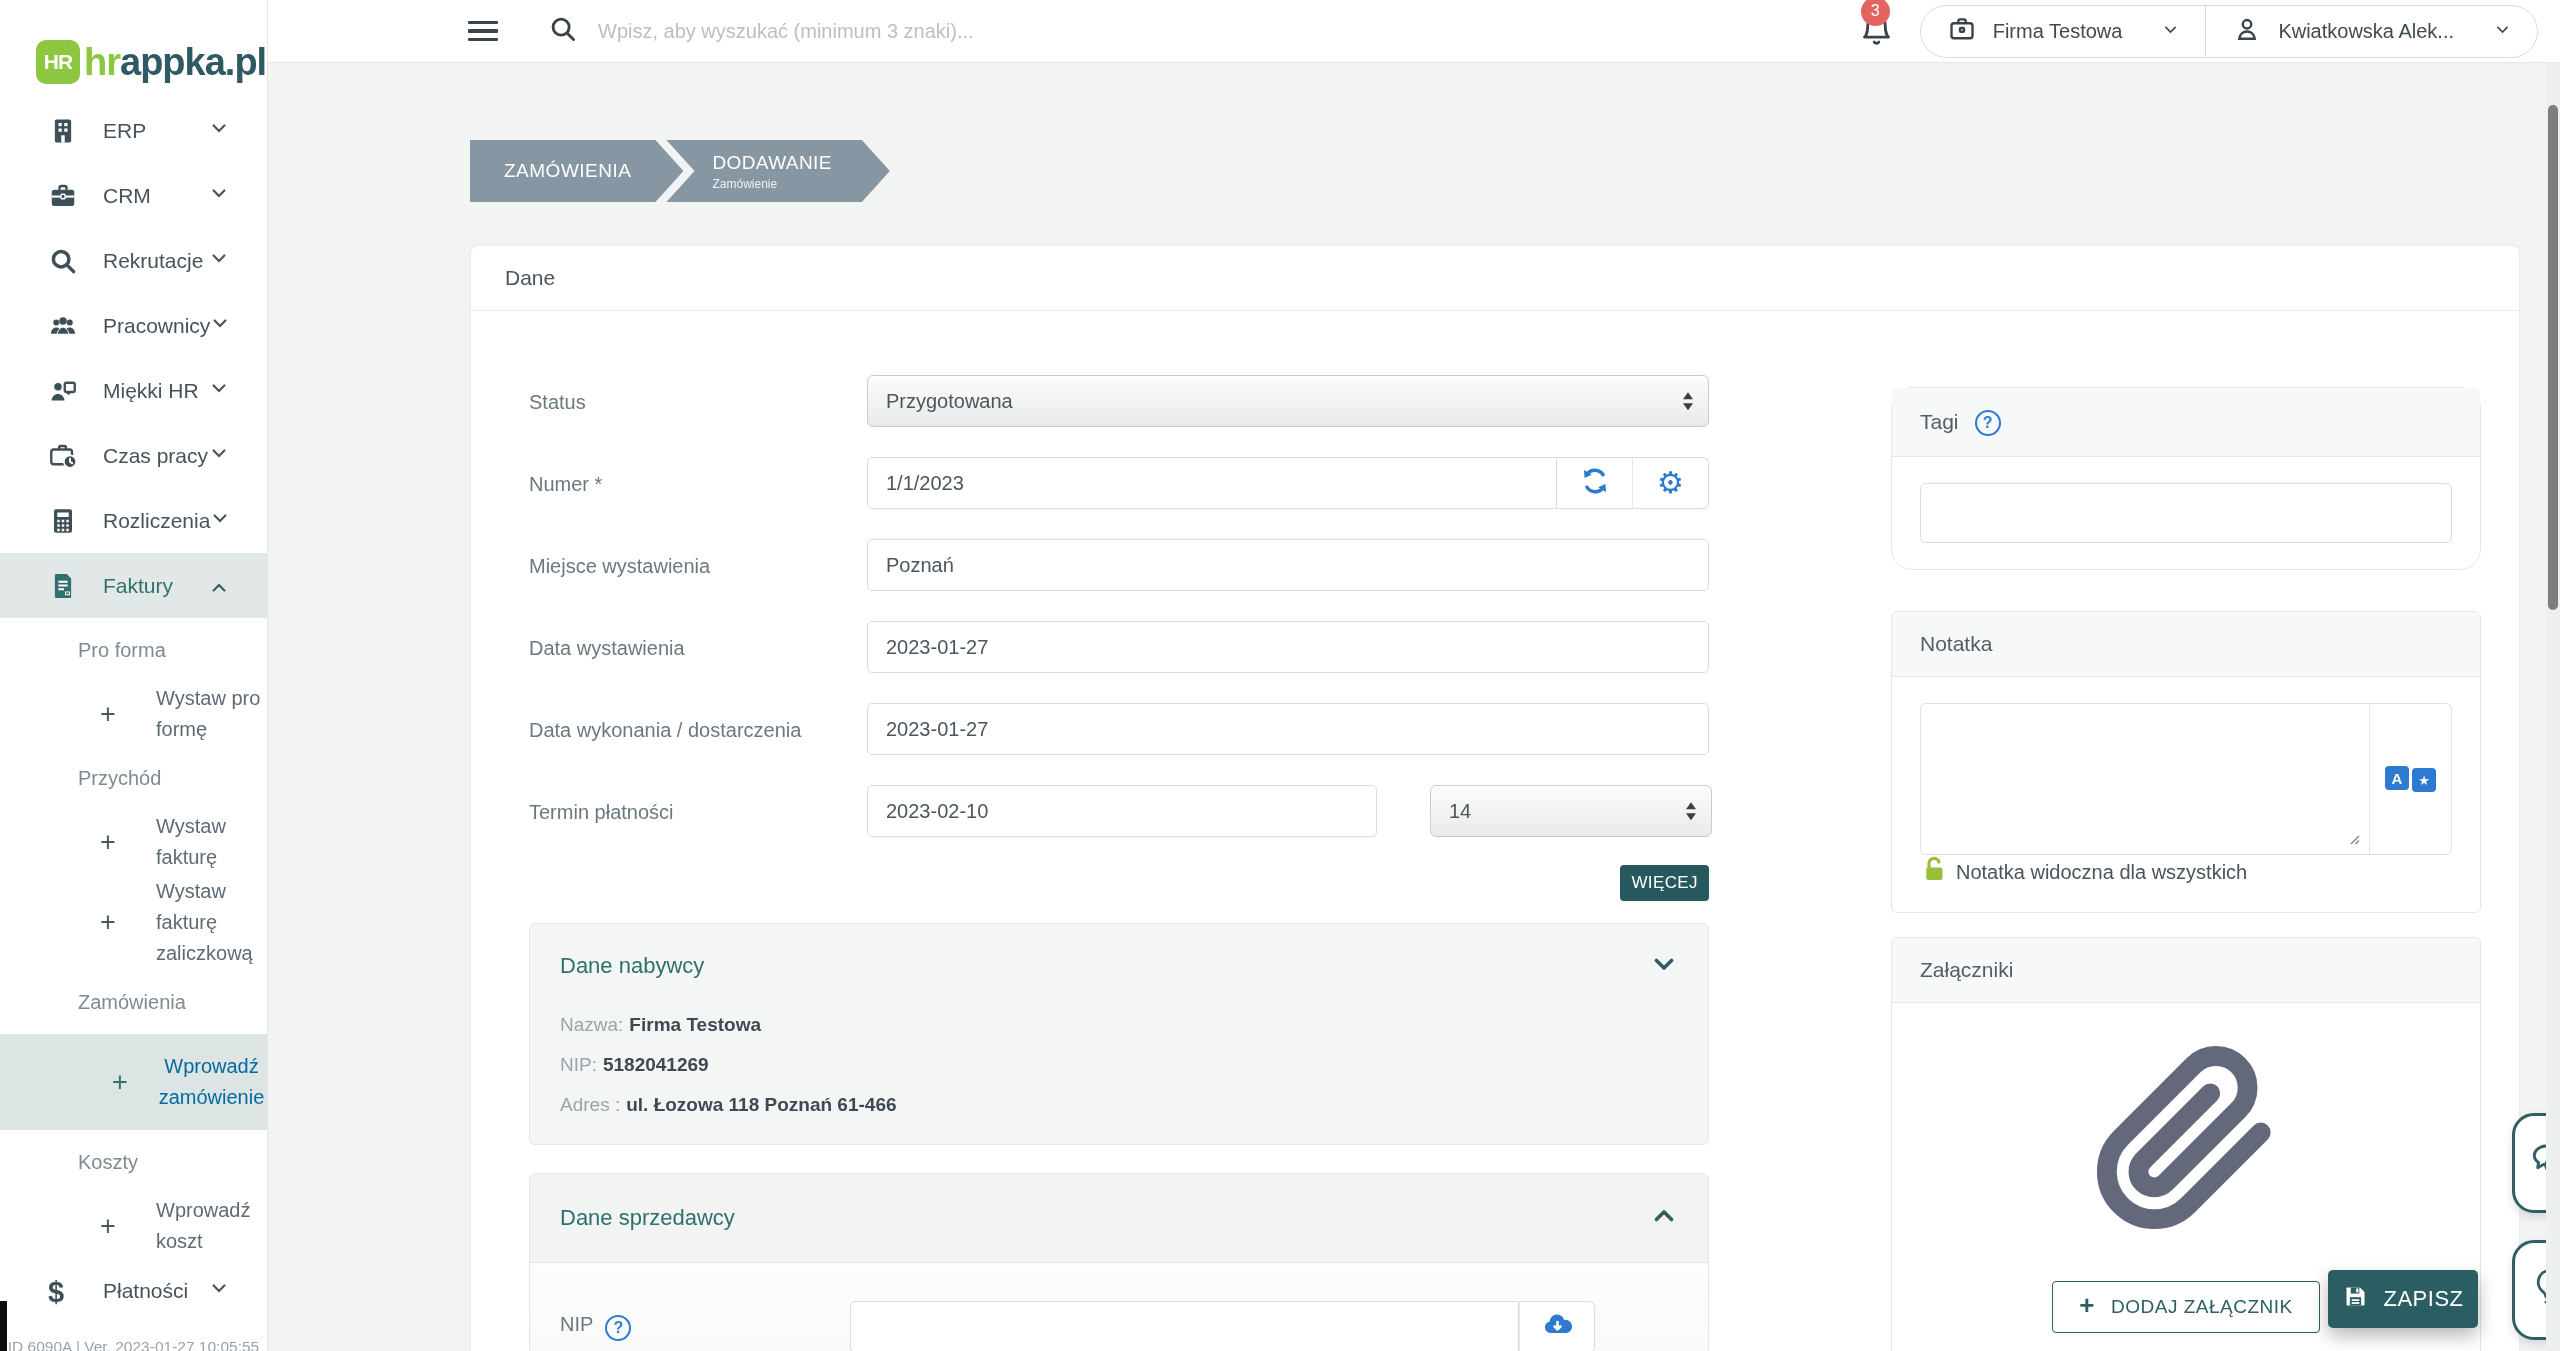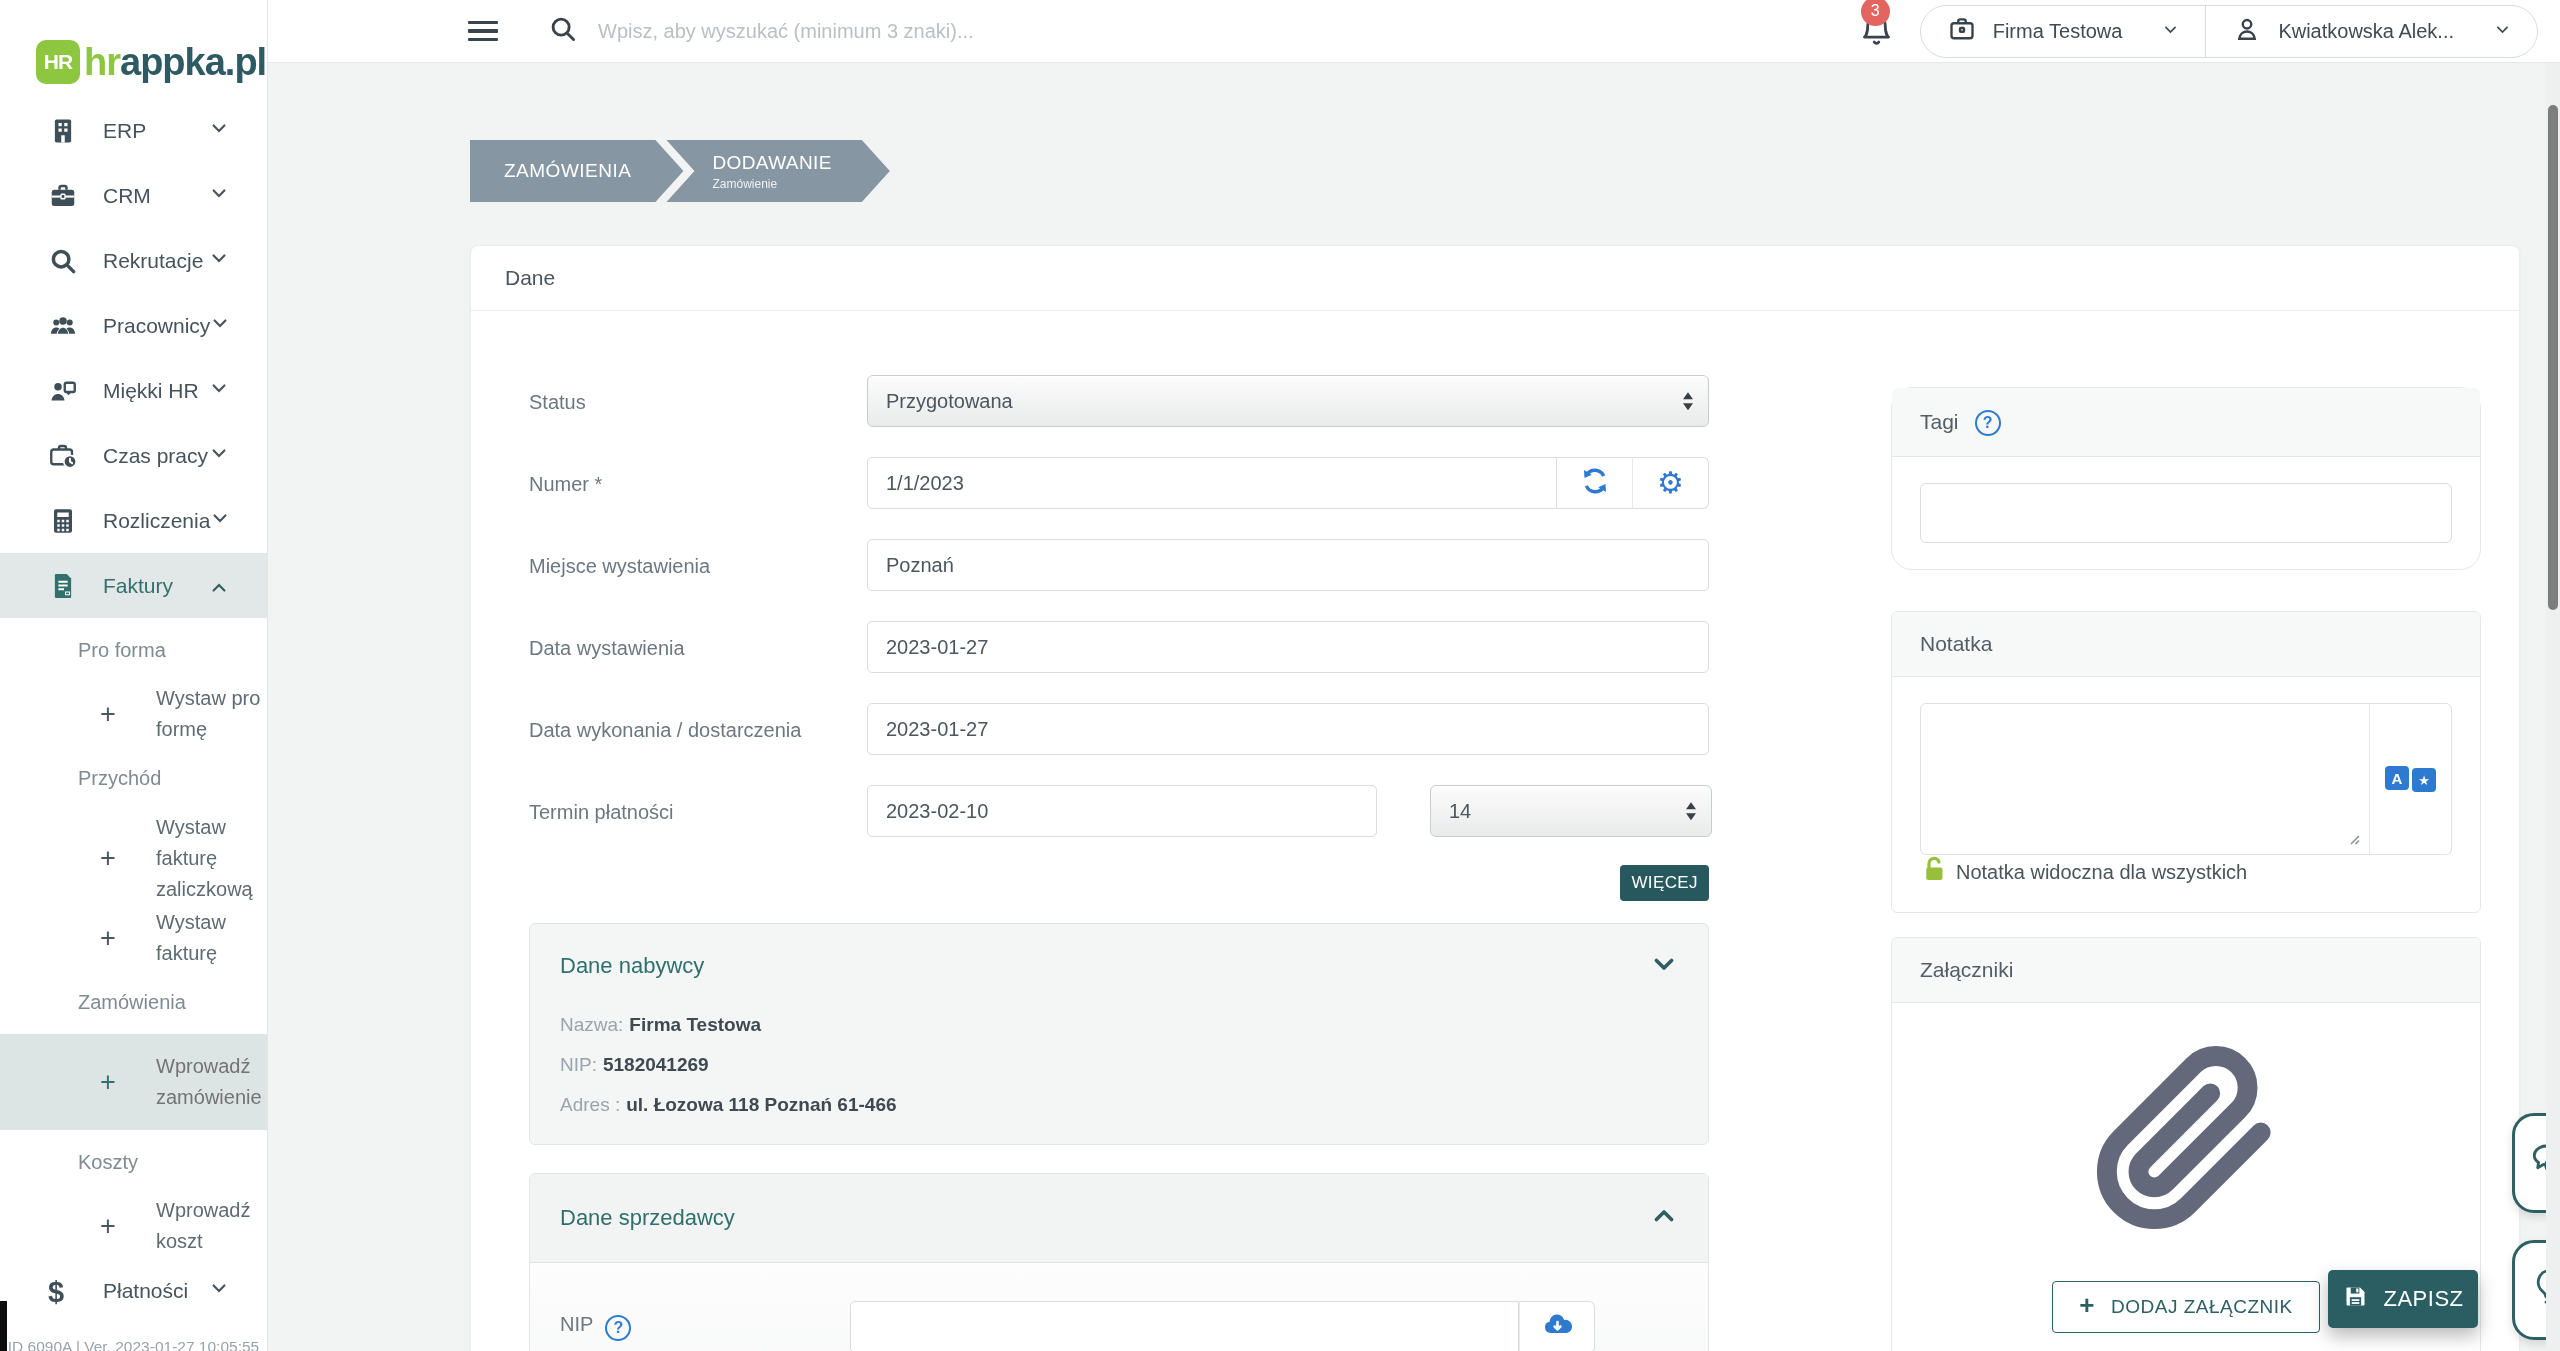"Wystaw fakturę zaliczkową" div.sub-action { order: before "Wystaw fakturę" -> after "Wystaw fakturę" }
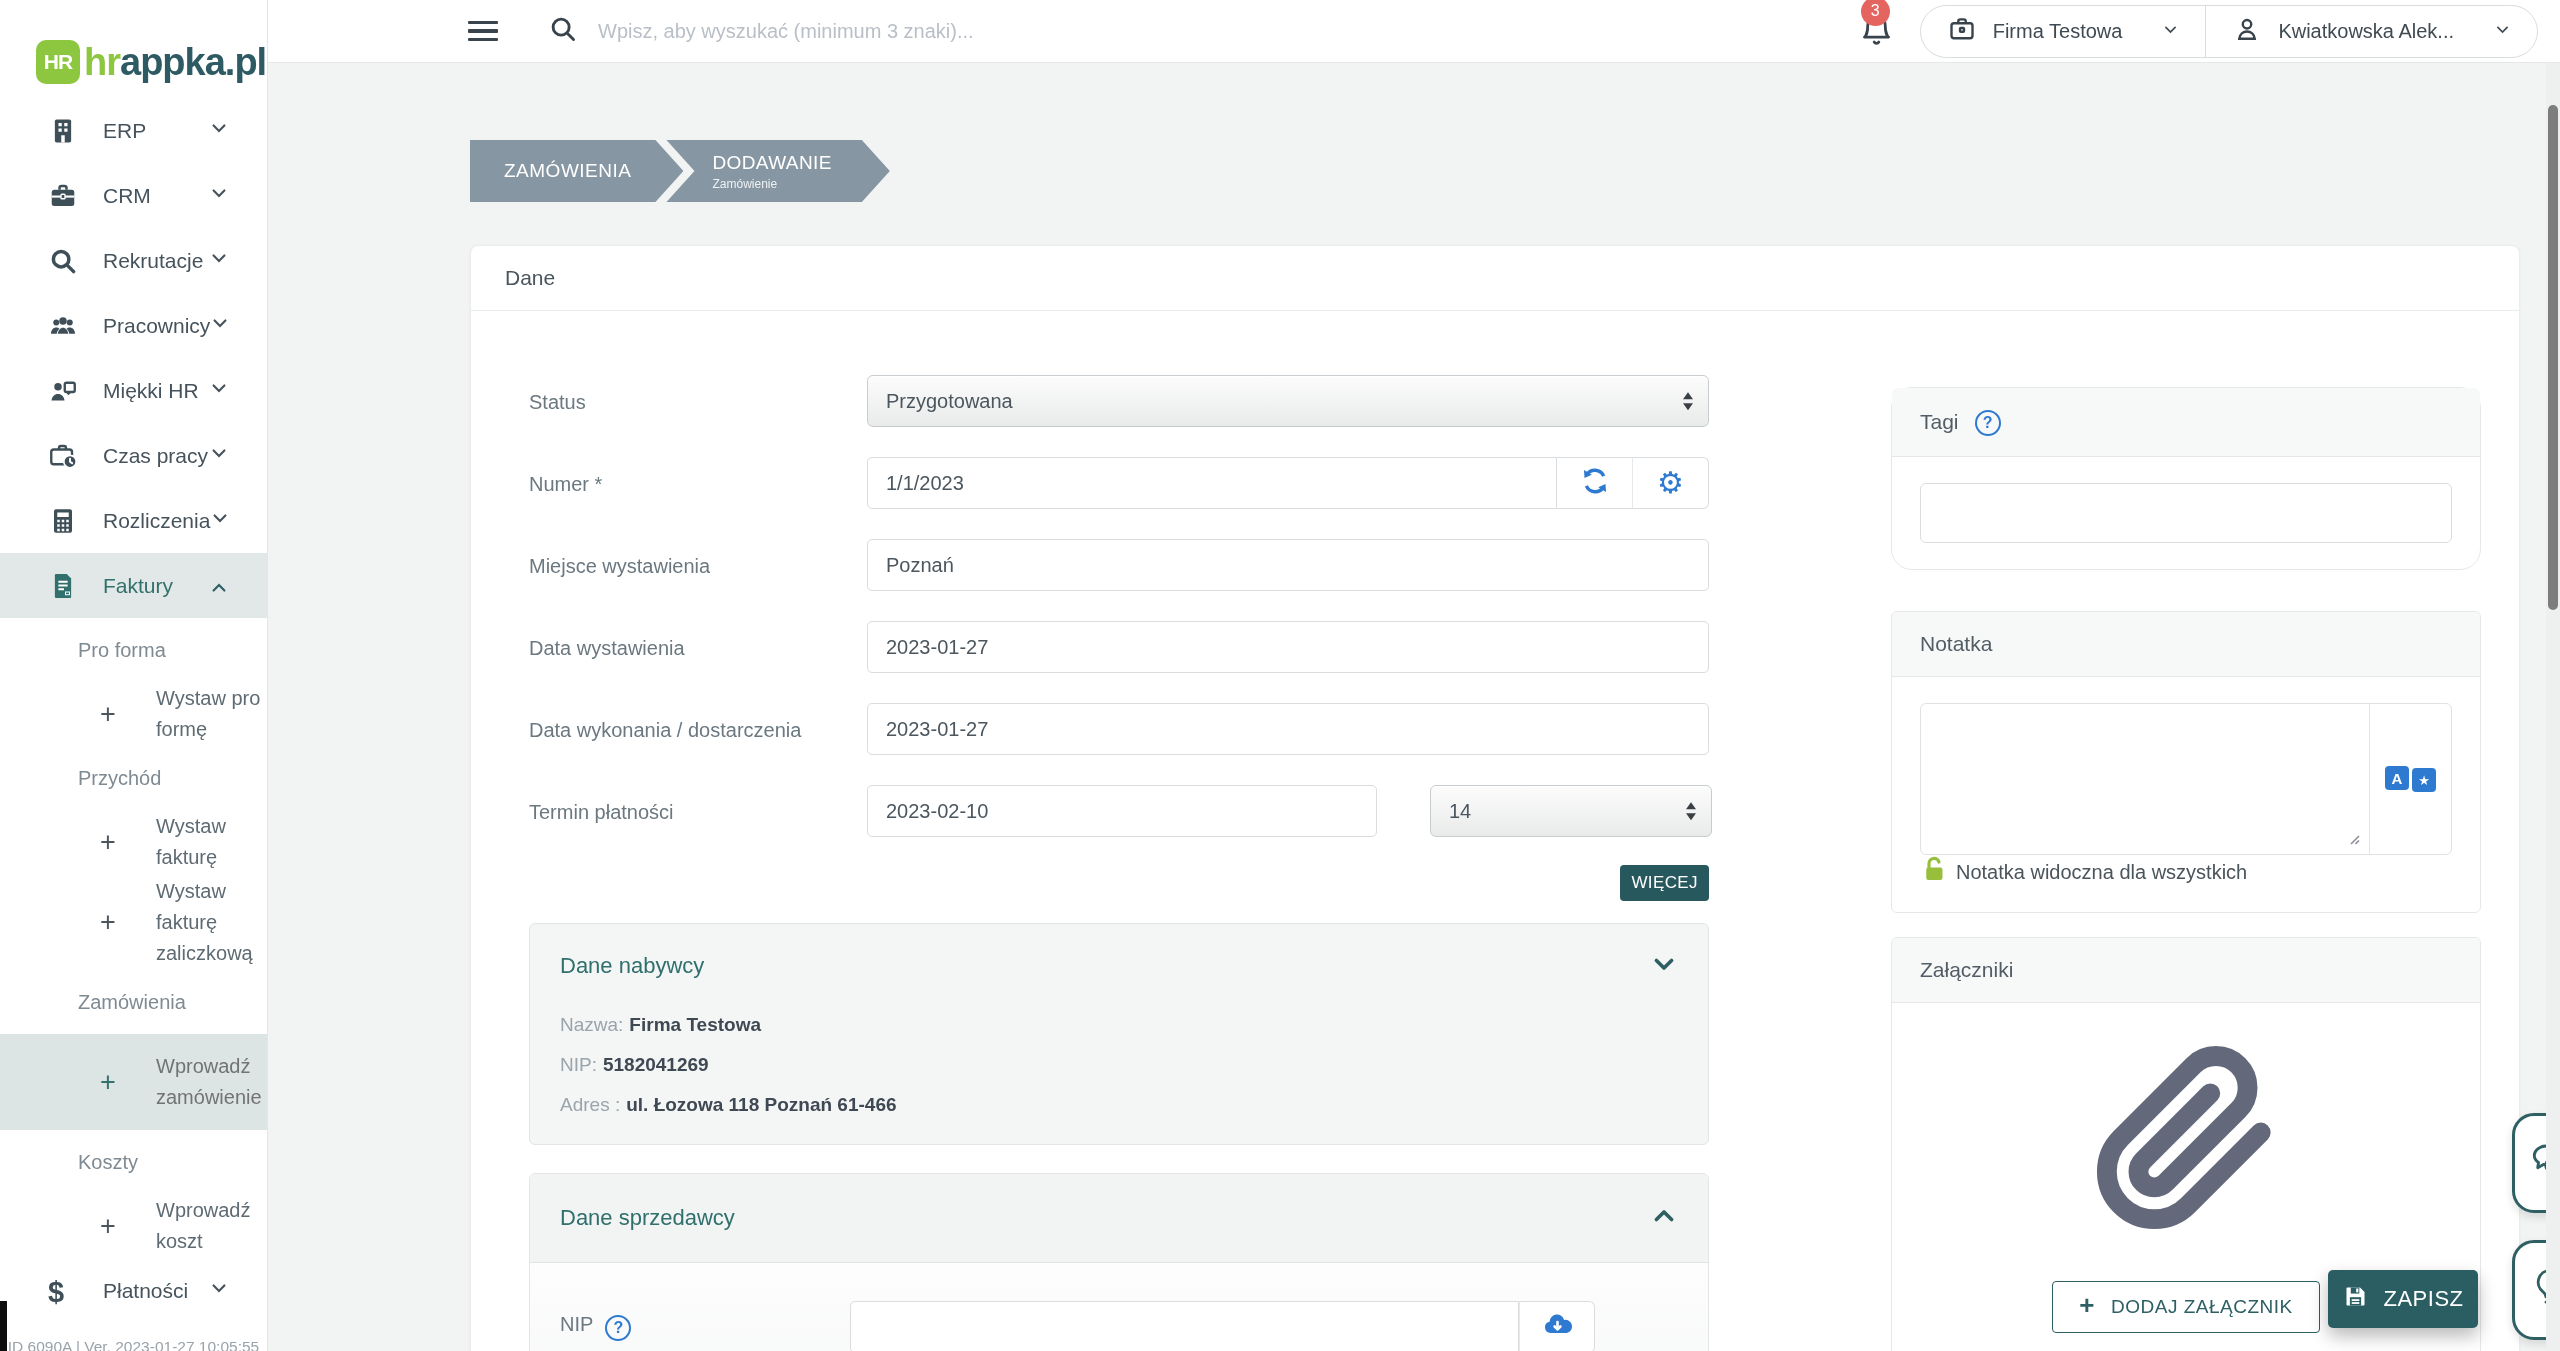"Wprowadź zamówienie" .sub-action.active { color: #737373 -> #0369a1; text-align: none -> center }
